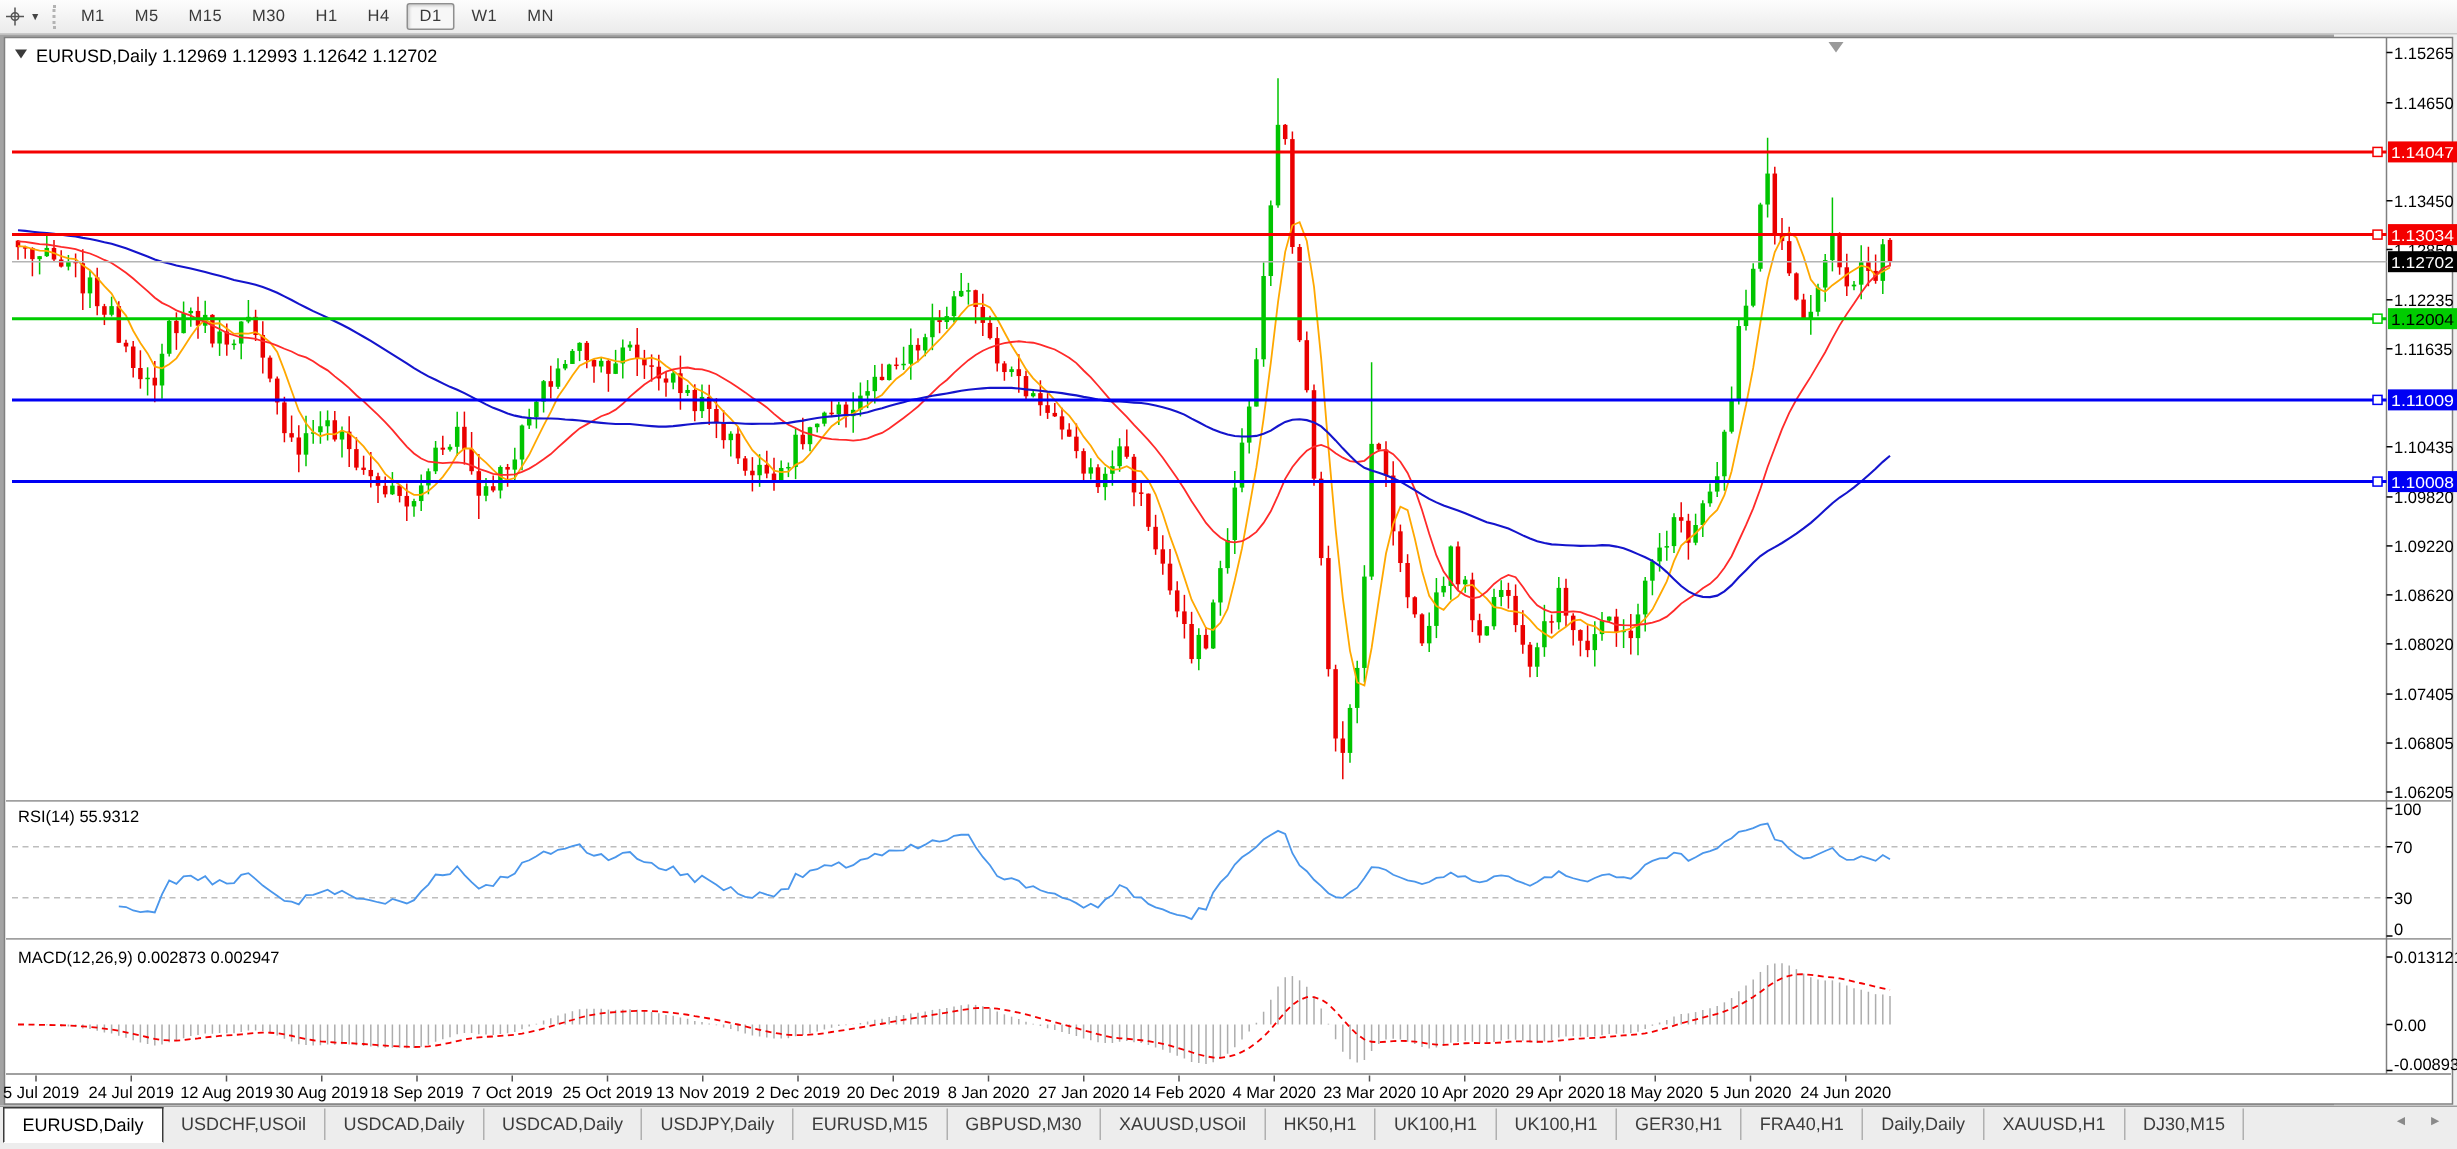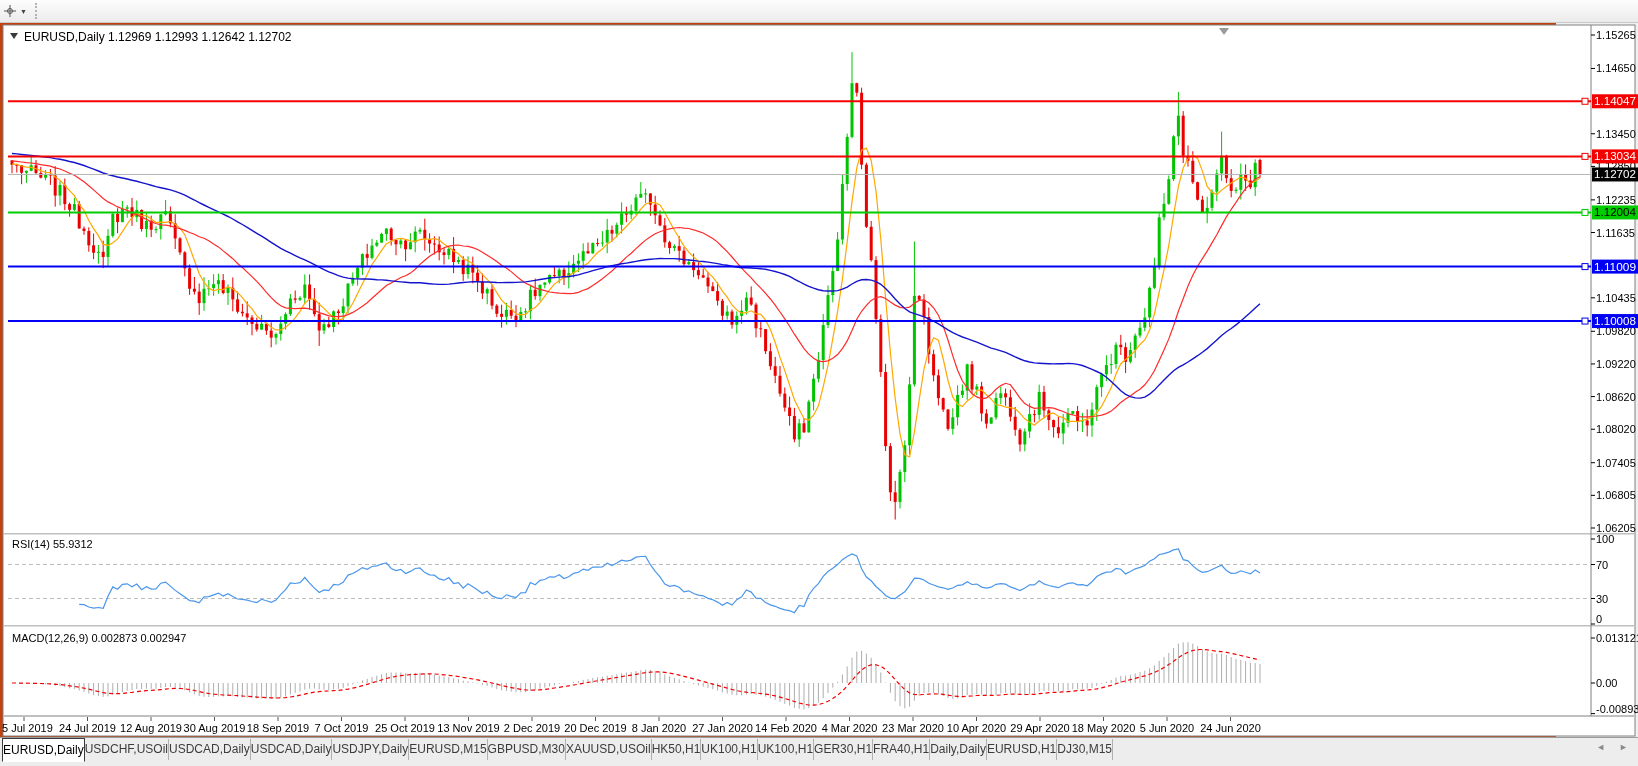"M1" div { html: none -> <div> <span>M1</span> <span>M5</span> <span>M15</span> <span>M30</span> <span>H1</span> <span>H4</span> <span>D1</span> <span>W1</span> <span>MN</span> </div> }
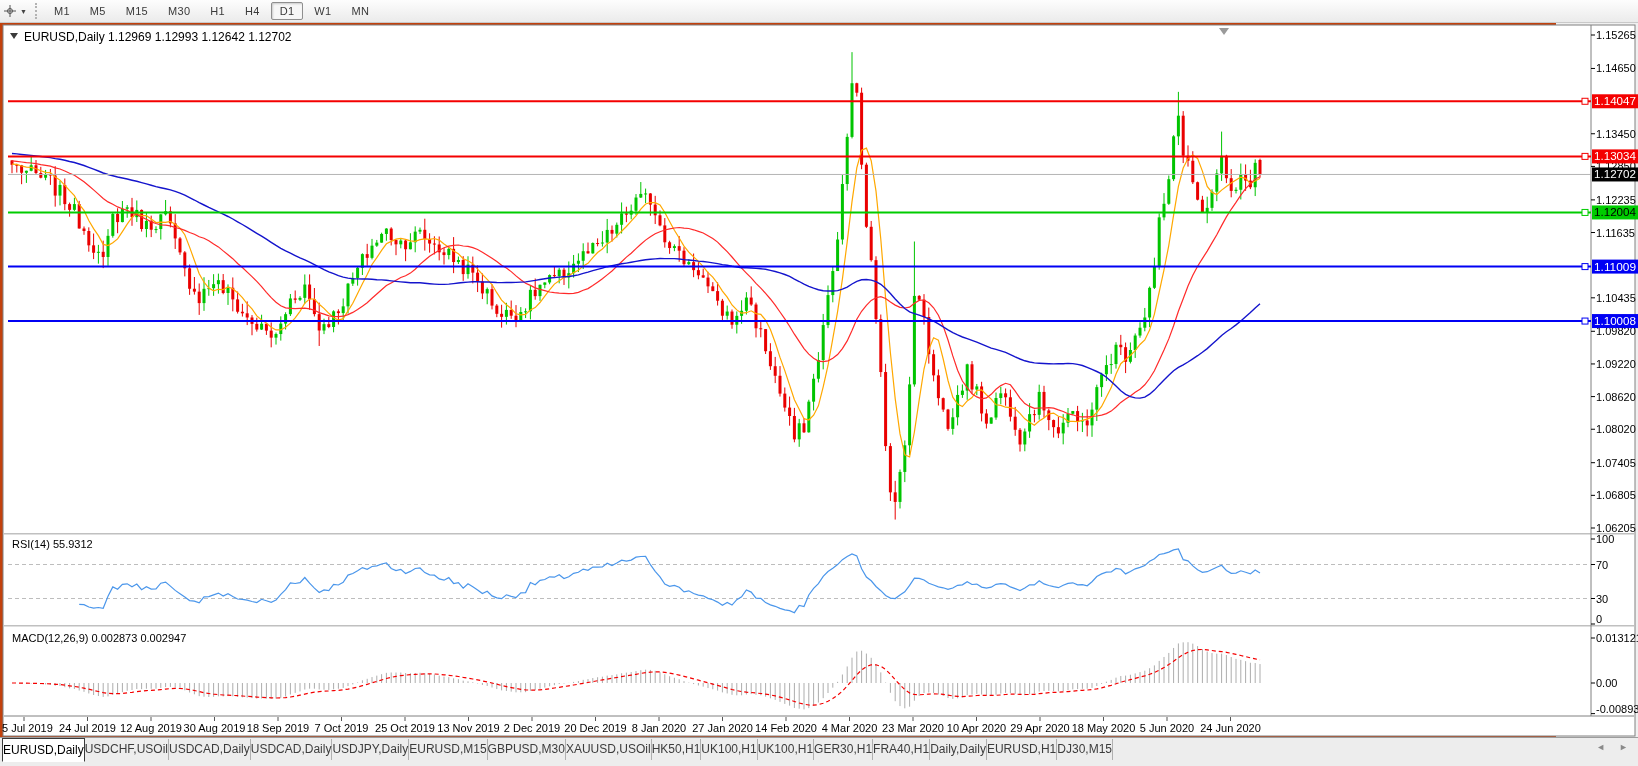"EURUSD,Daily 1.12969 1.12993 1.12642" #chartwrap { background: #c2410c -> #a3a3a3 }
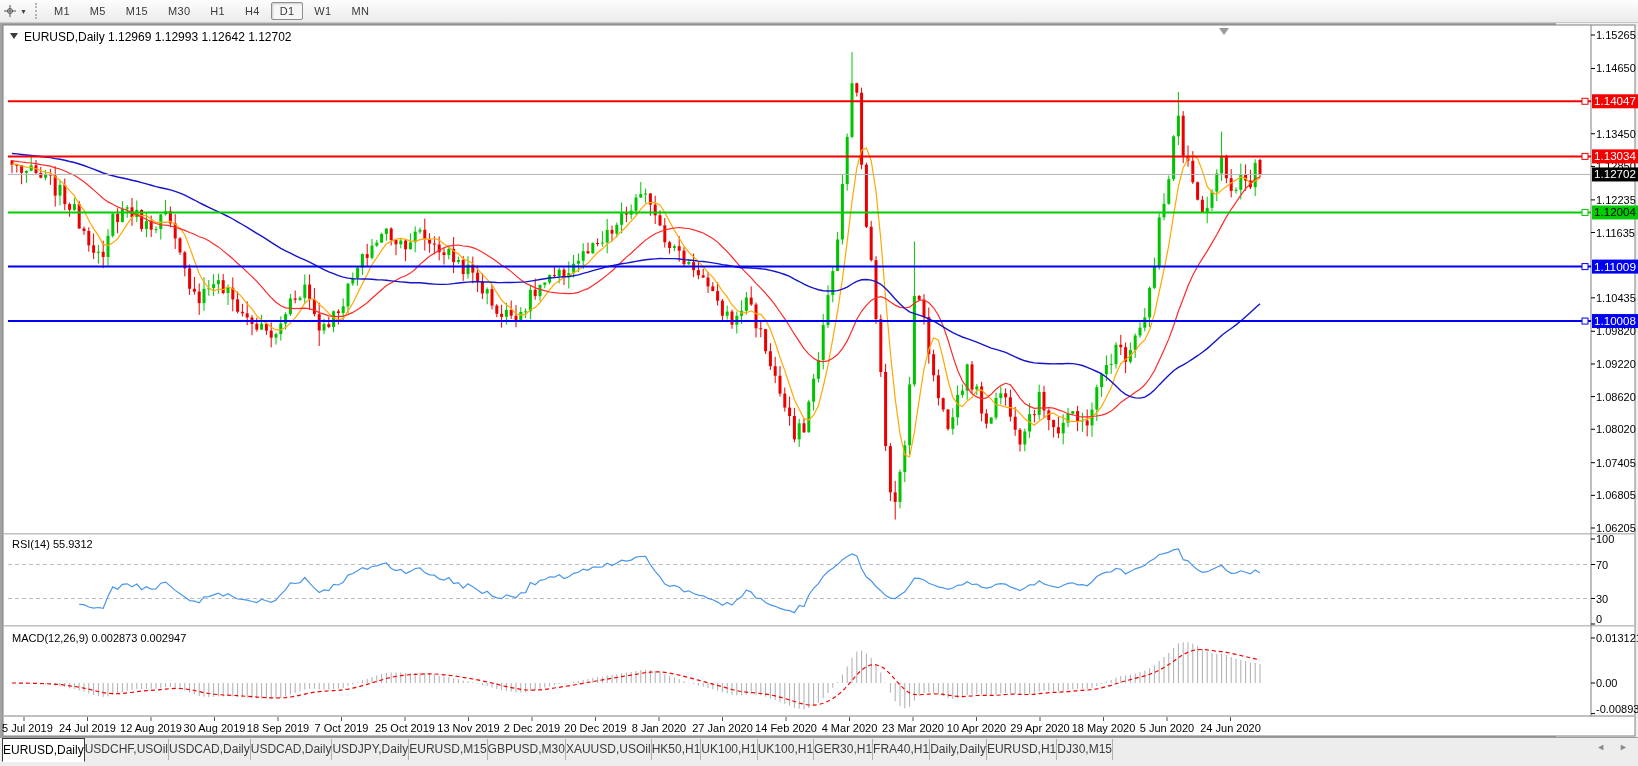"EURUSD,Daily" .tab { padding: 0 0 -> 0 12px }
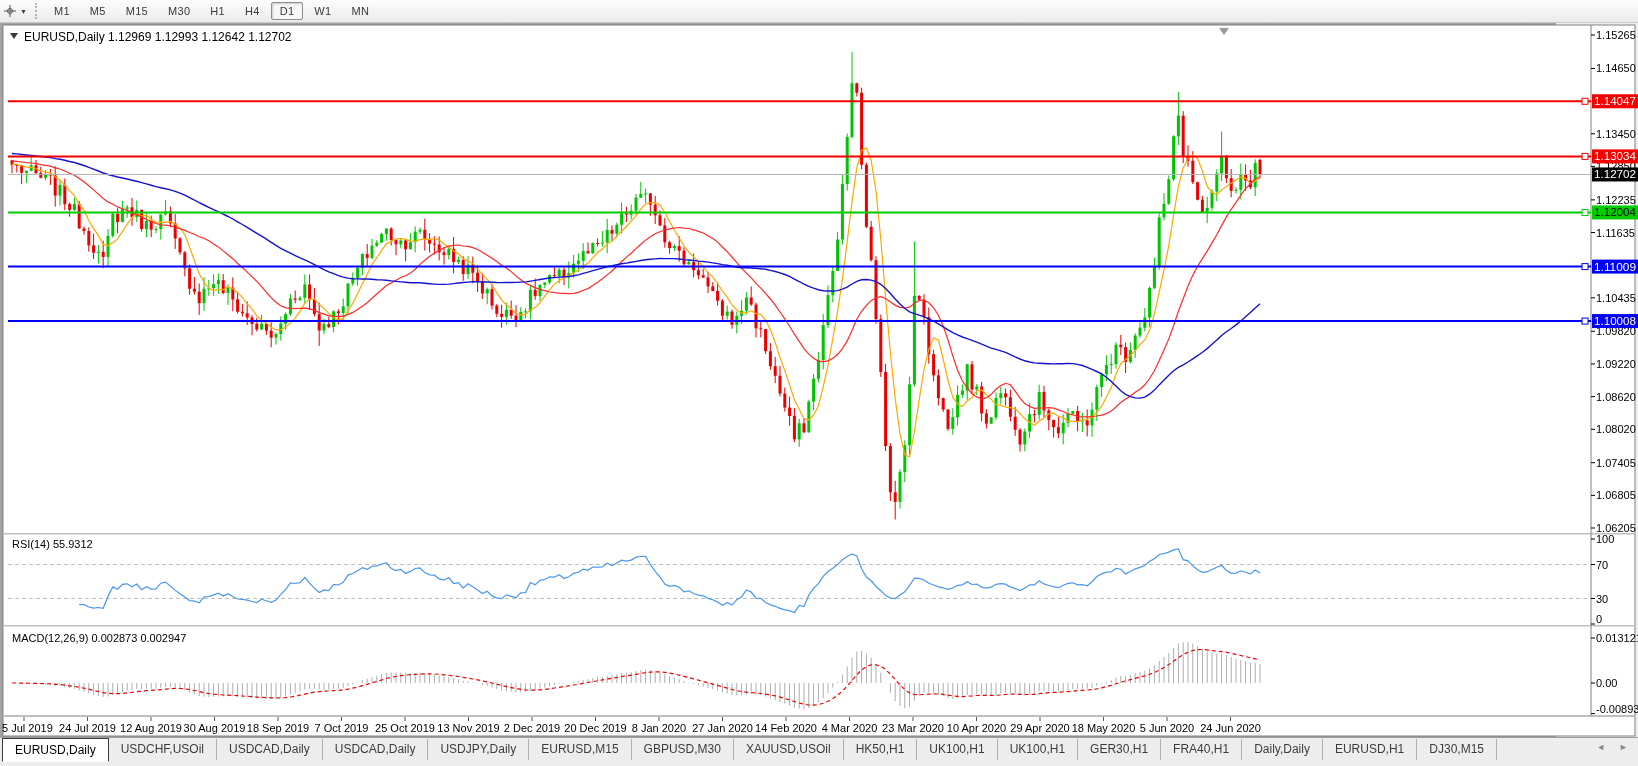"EURUSD,H1" span.tab { text: EURUSD,H1 -> XAUUSD,H1 }
